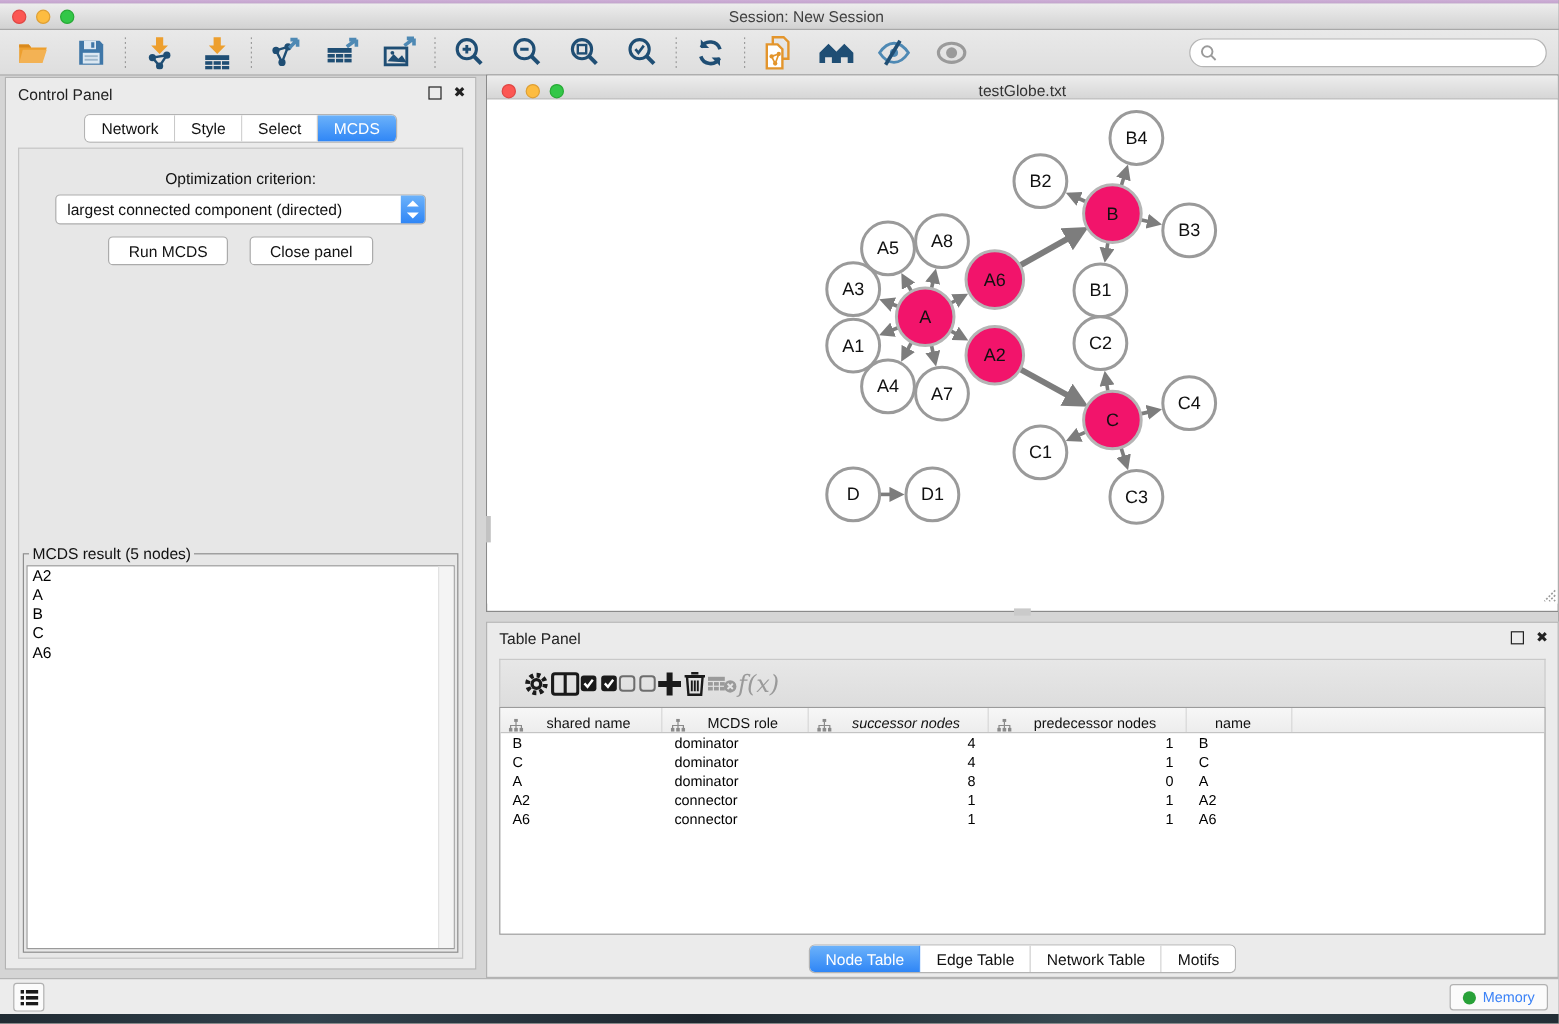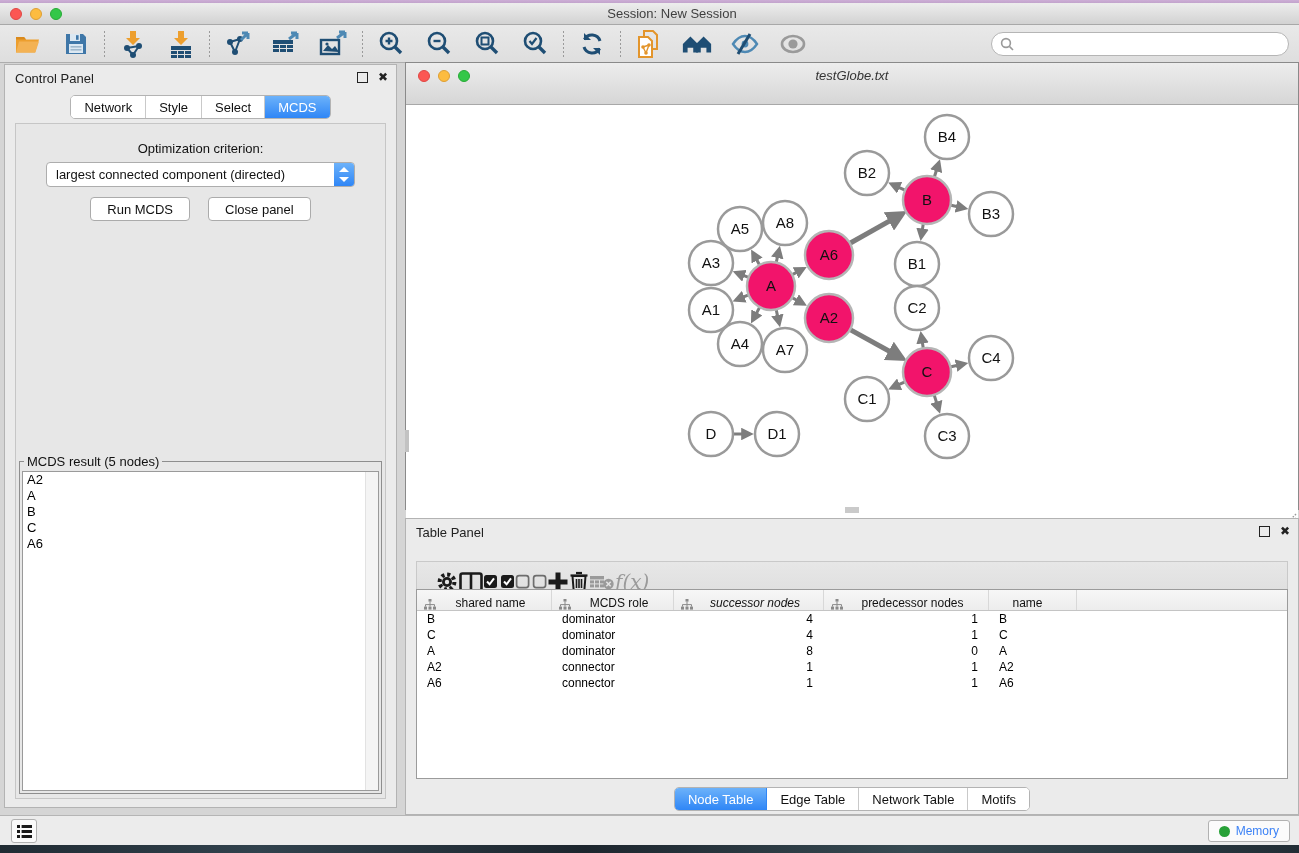"testGlobe.txt" .netwin .wtitle { font-style: italic -> none; height: 42px -> 20px }
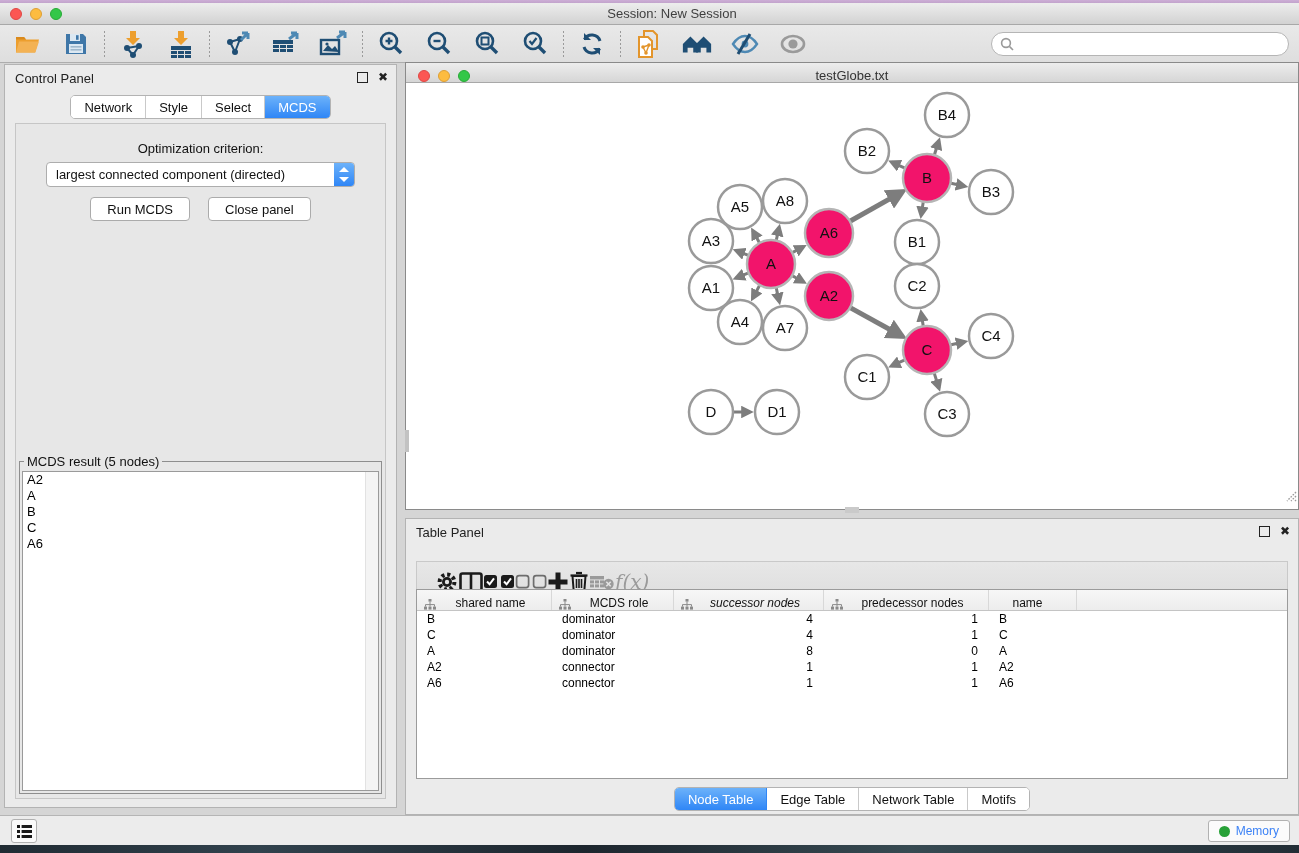"f(x)" .tp-toolbar { margin-top: 12px -> none }
